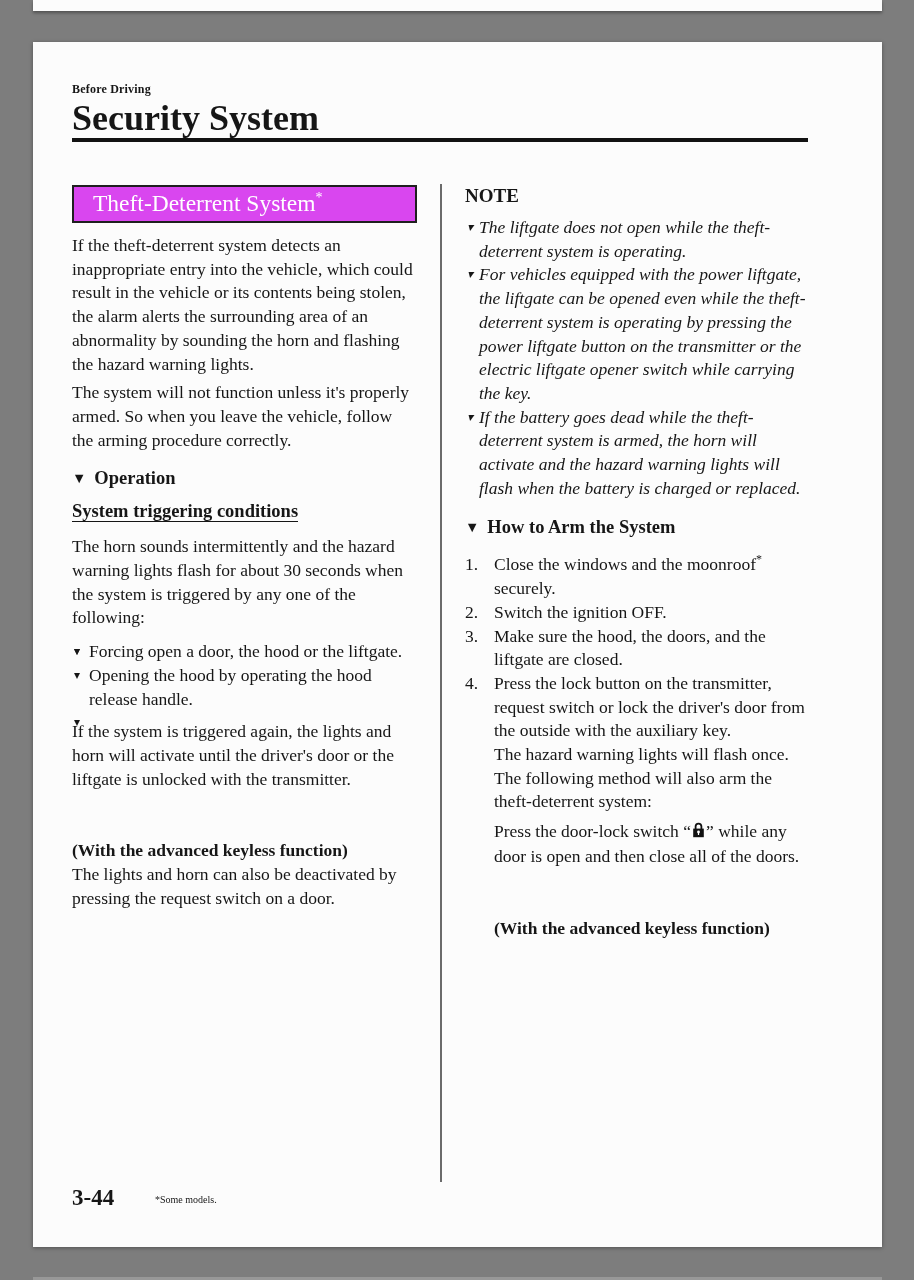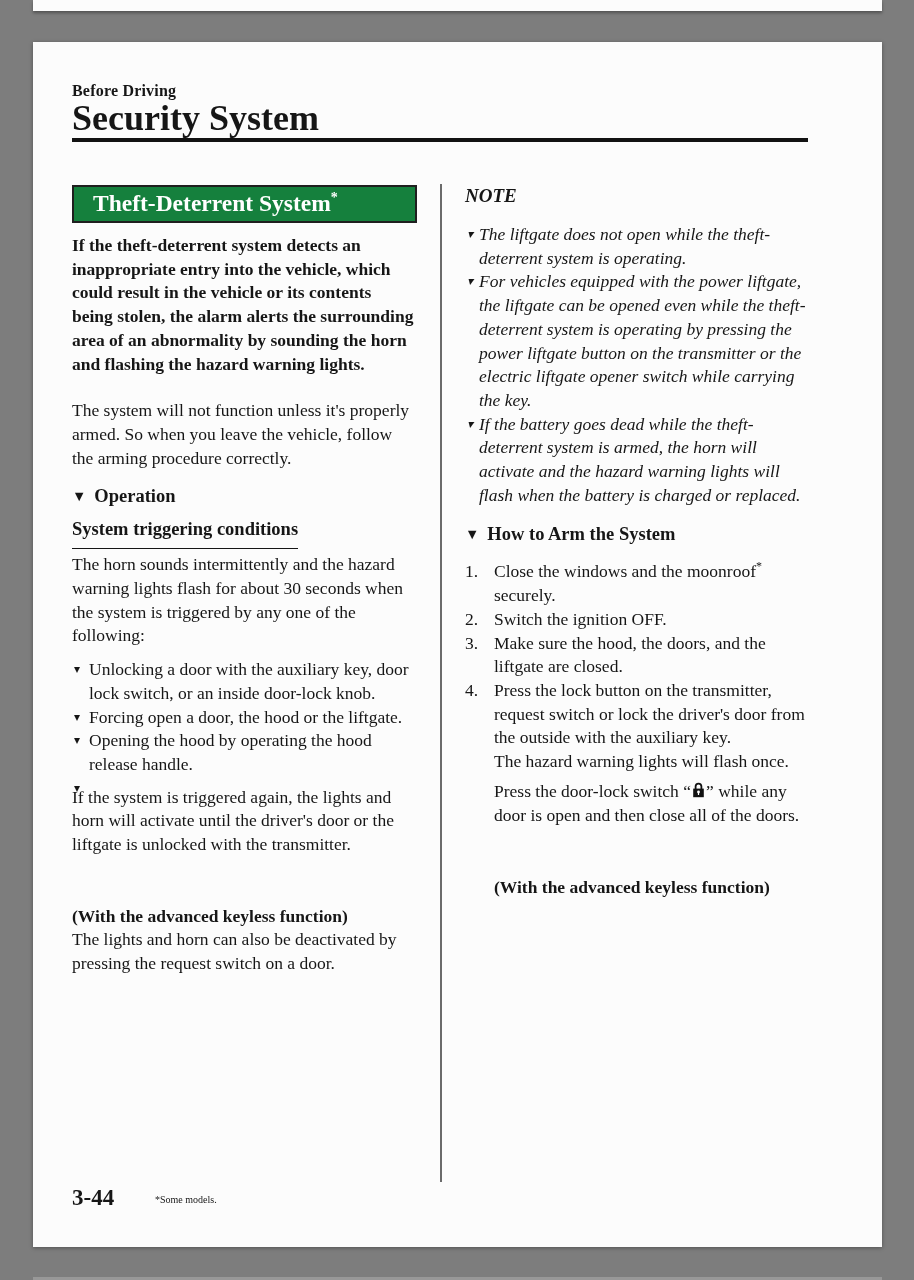"Before Driving" .breadcrumb { font-size: 16px -> 12px }
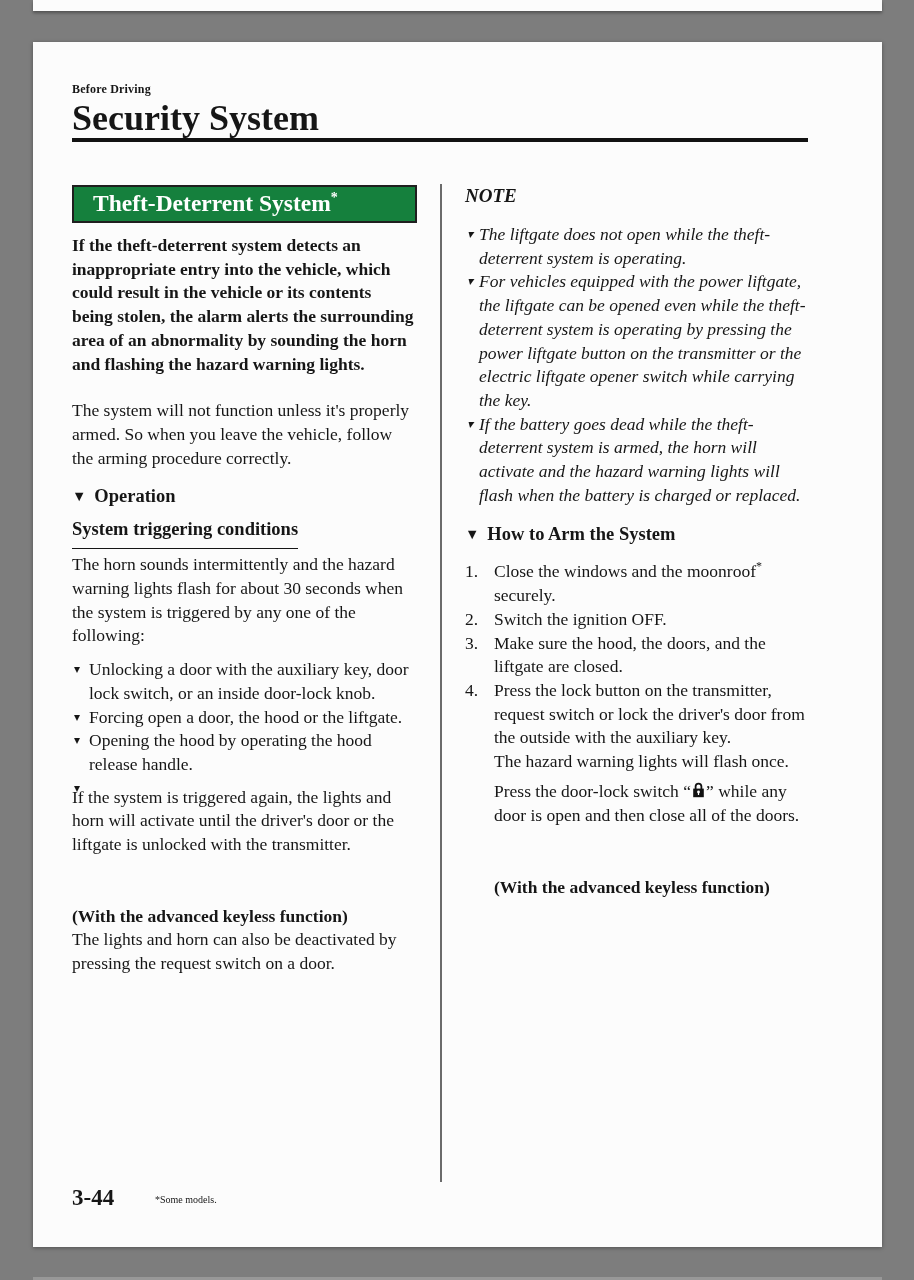"Theft-Deterrent System*" .section-box { background: #15803d -> #d946ef; font-weight: bold -> normal }
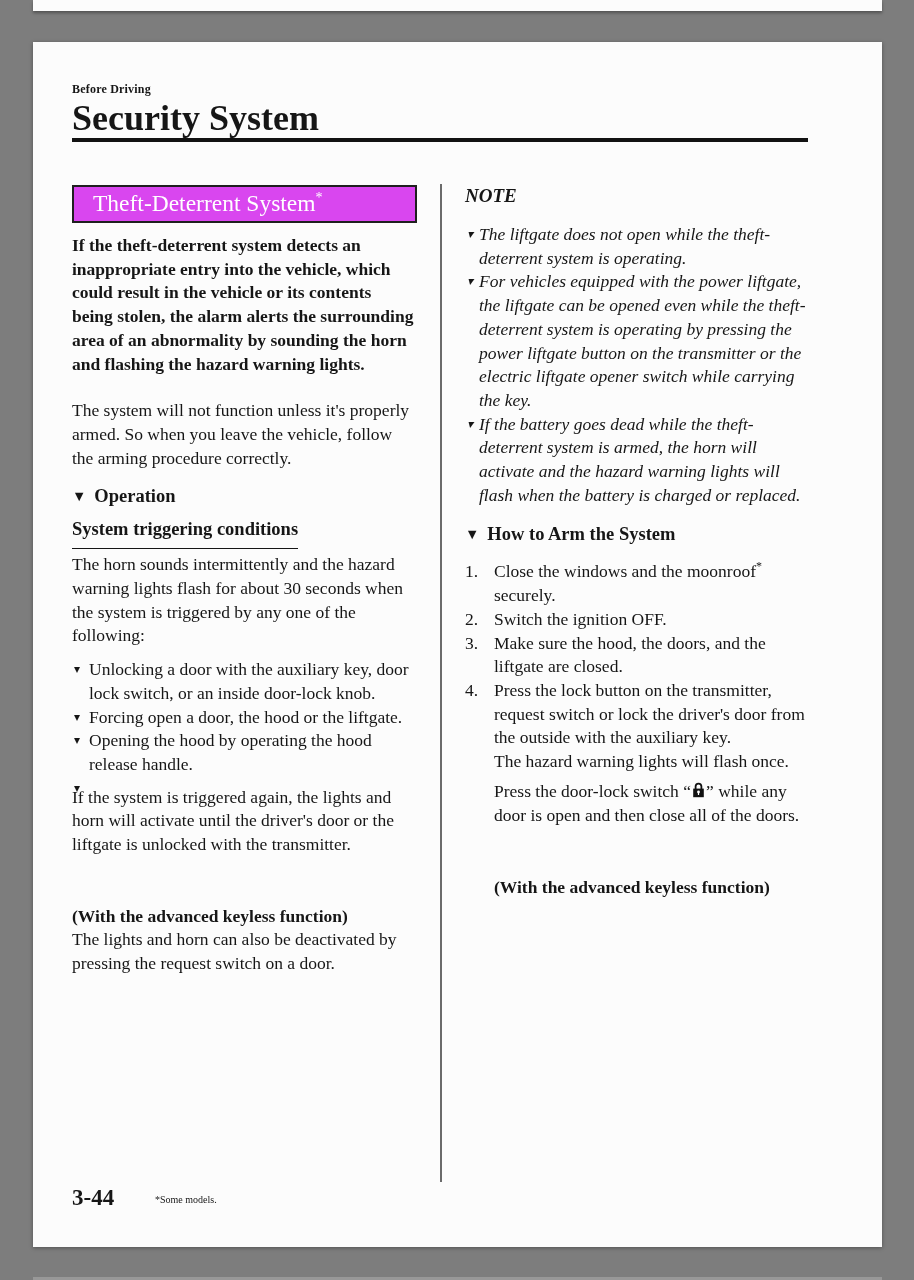"NOTE" .note-heading { font-style: italic -> none; margin-bottom: 16px -> 9px }
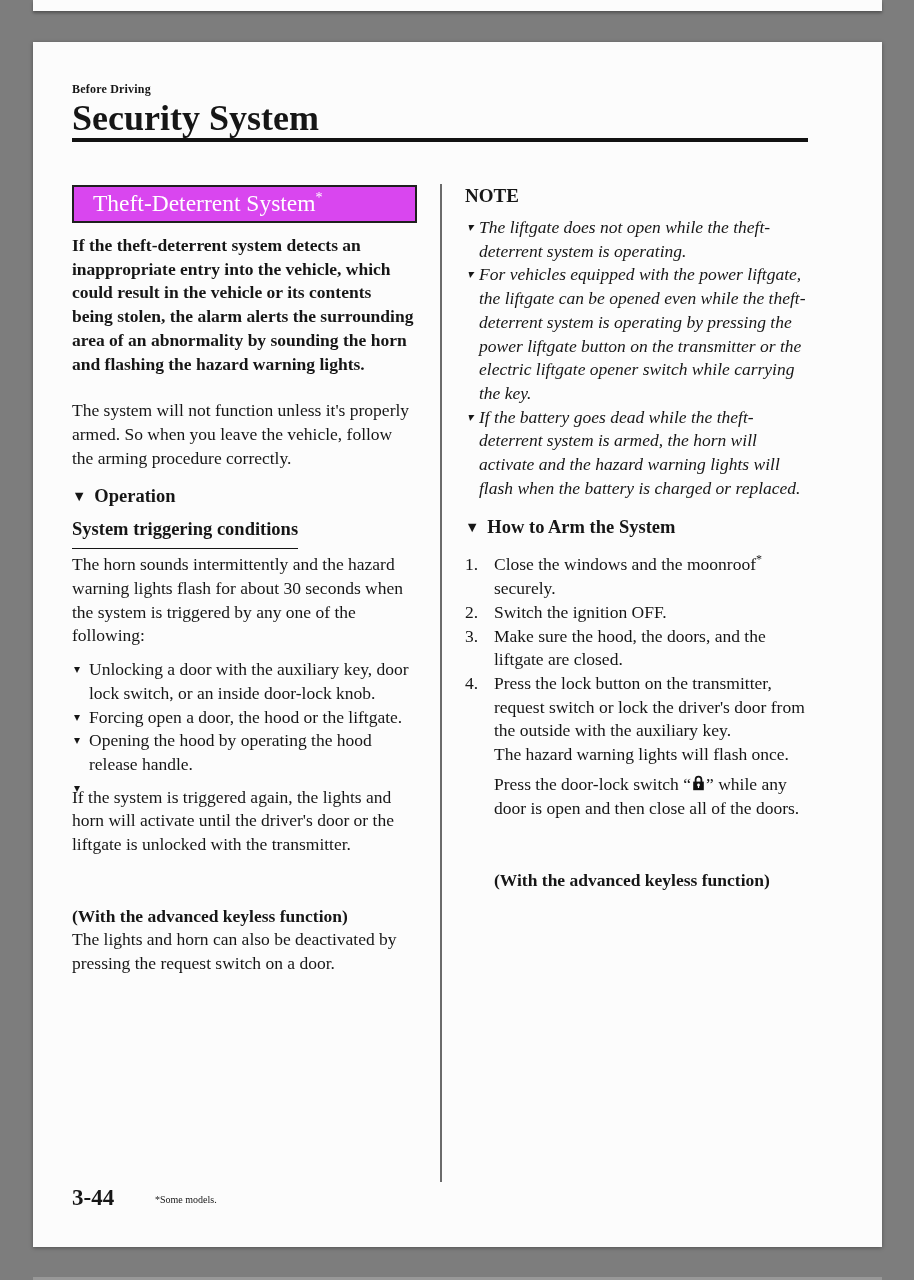"If the theft-deterrent system detects" .p-gap { font-weight: bold -> none; margin-bottom: 23px -> 5px }
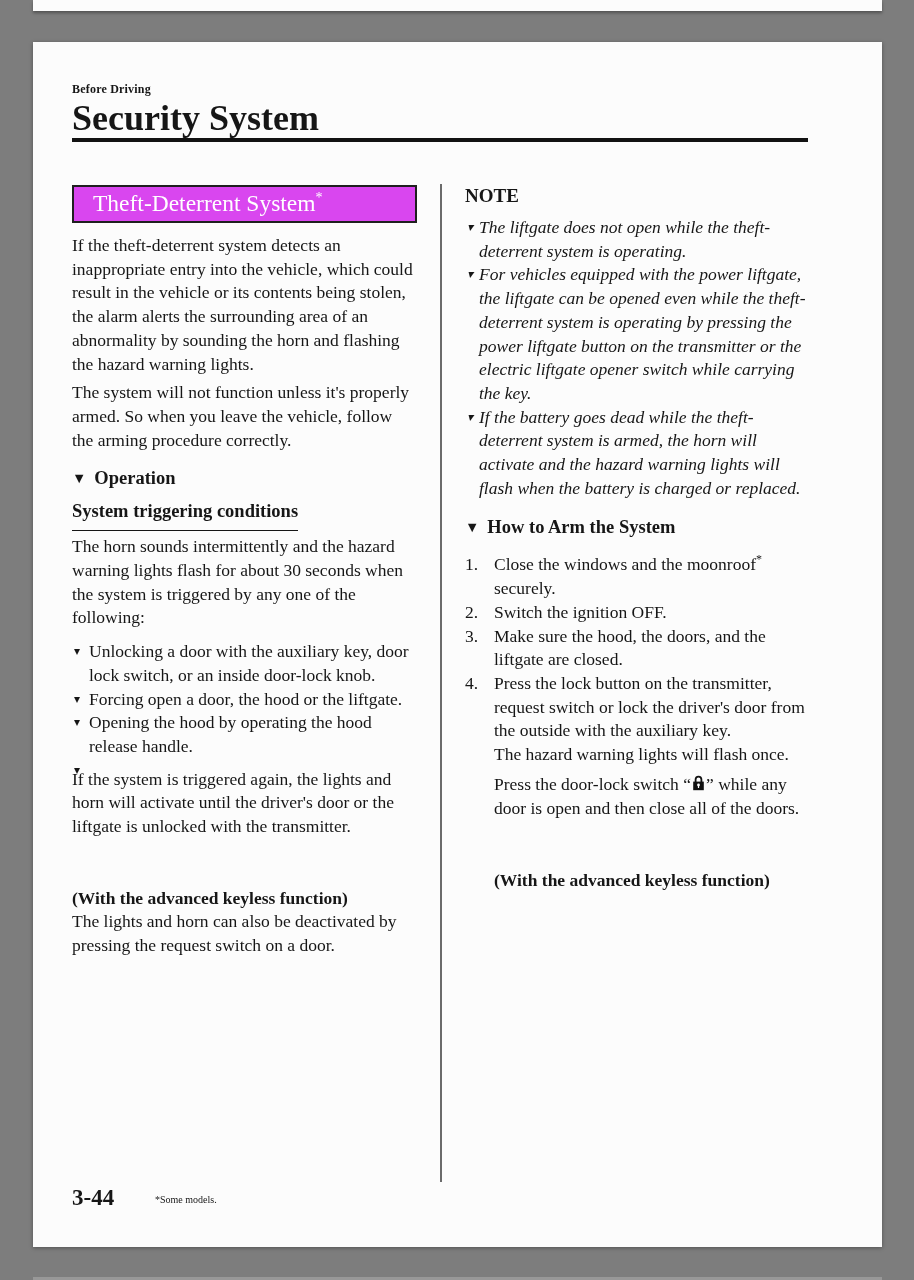"System triggering conditions" .underline-heading > span { padding-bottom: 9px -> 0 }
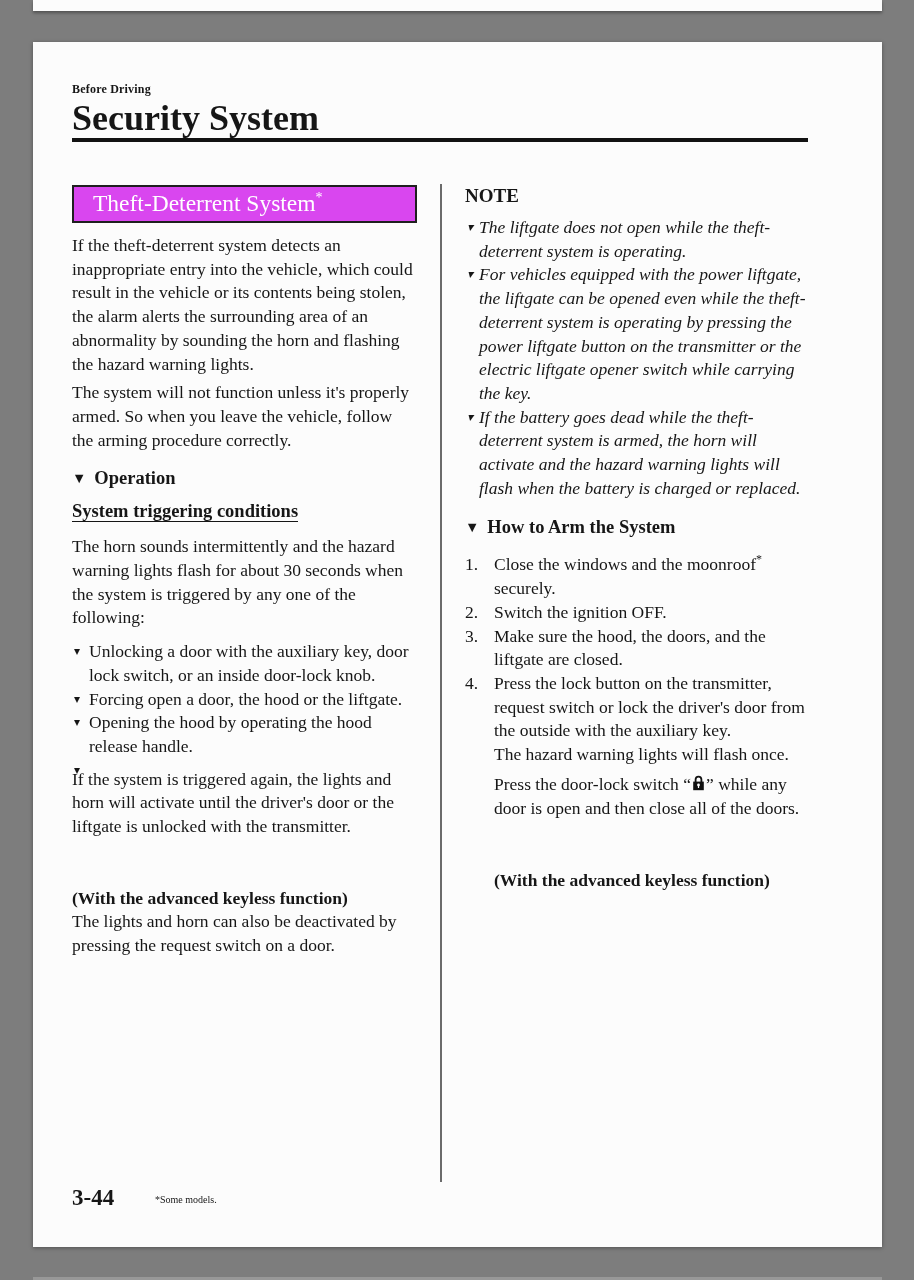"Unlocking a door with the" span { html: <span>Unlocking a door with the auxiliary key, door lock switch, or an inside door-lock knob.</span> -> none }
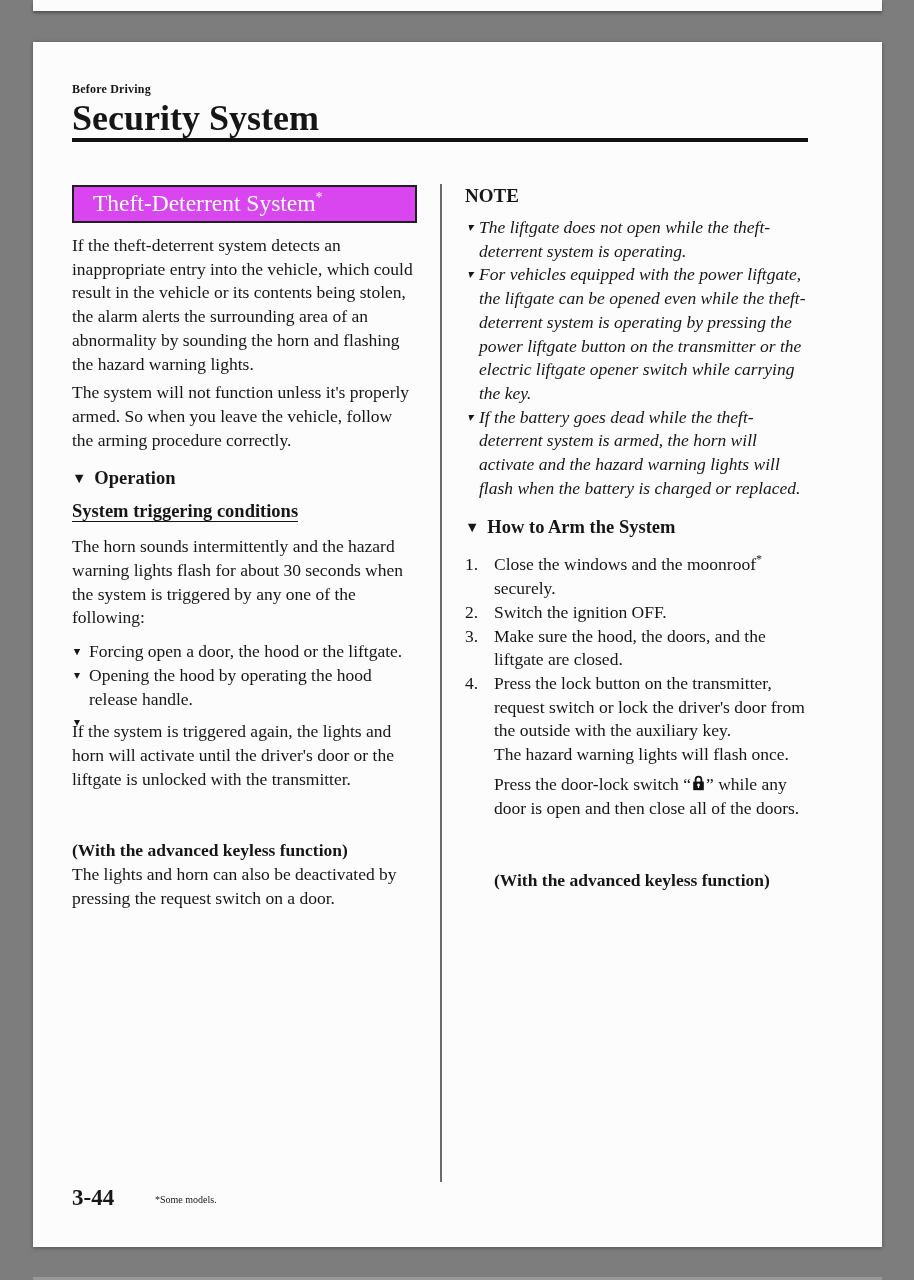"The following method will also" p.step-cont { html: none -> <p>The following method will also arm the theft-deterrent system:</p> }
